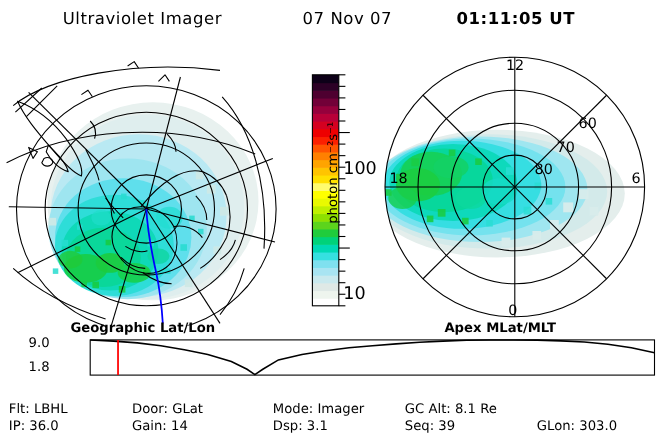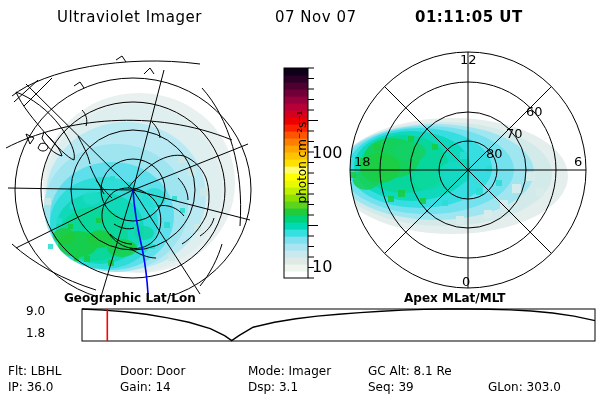"Door" span { text: Door -> GLat }
